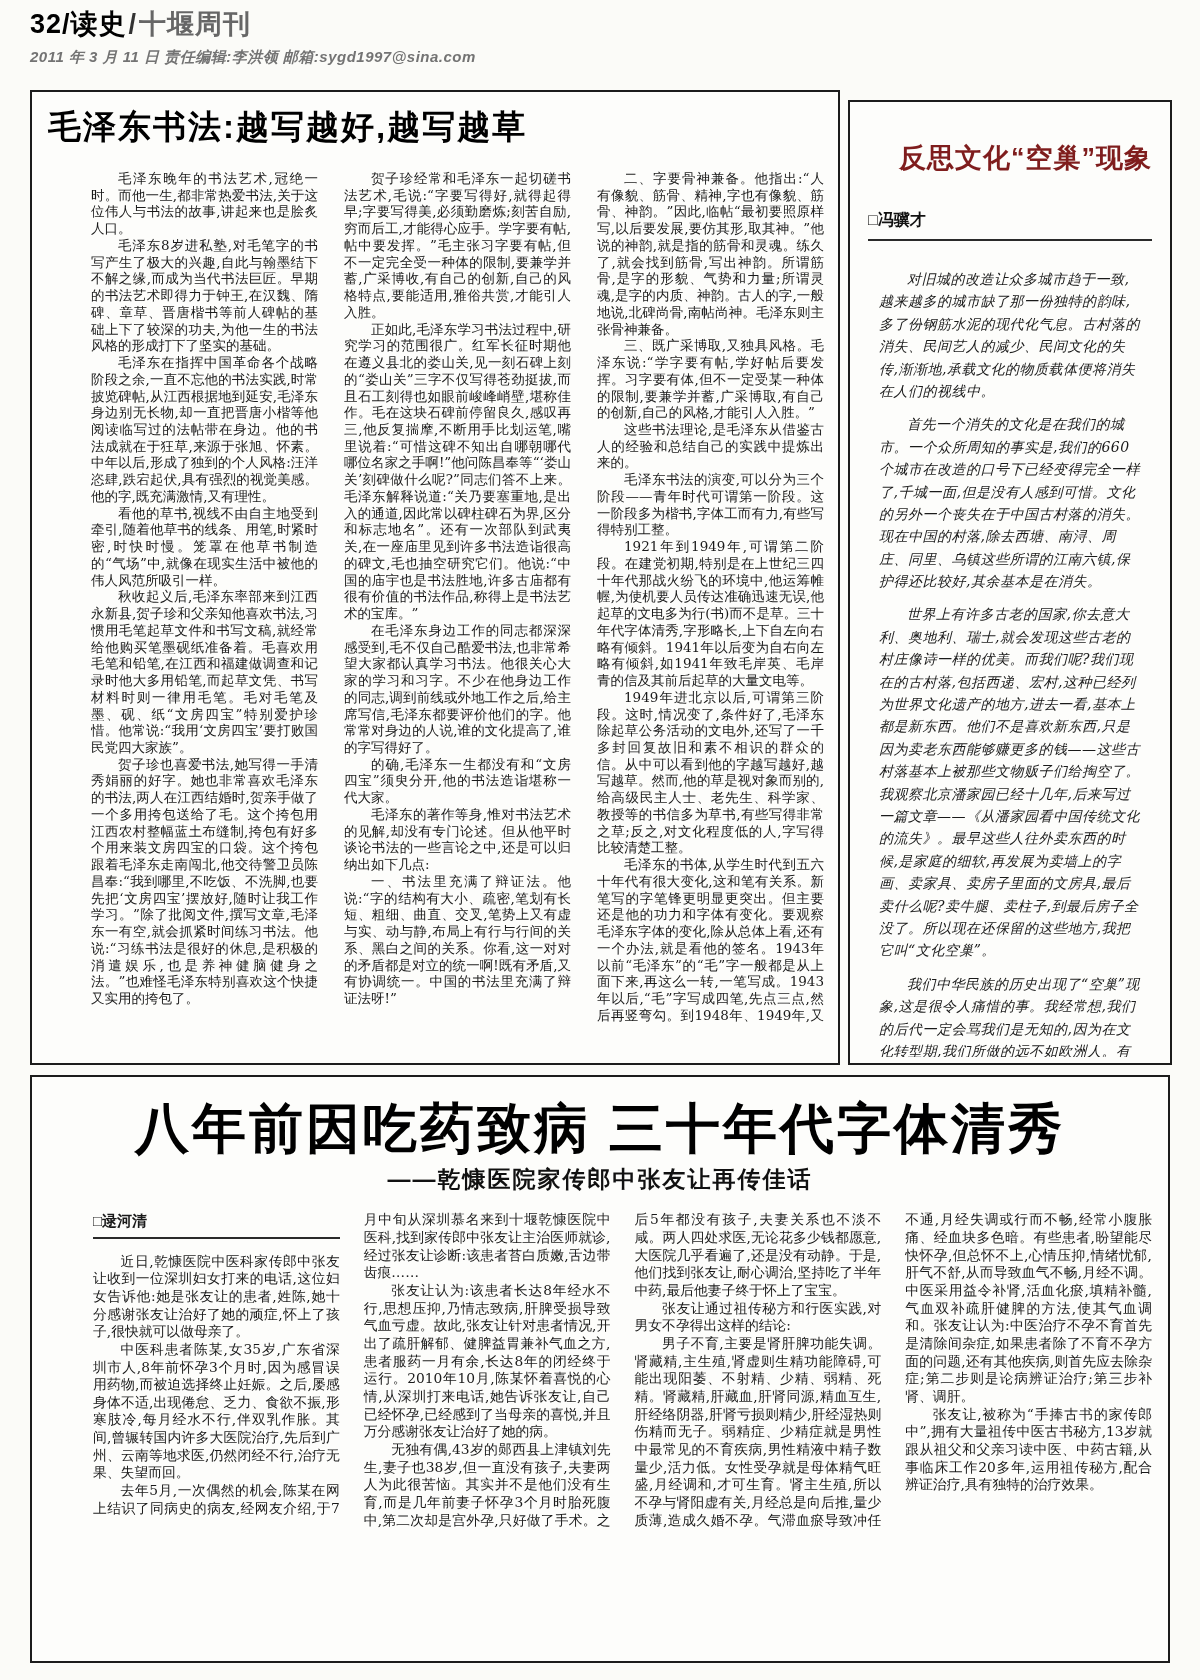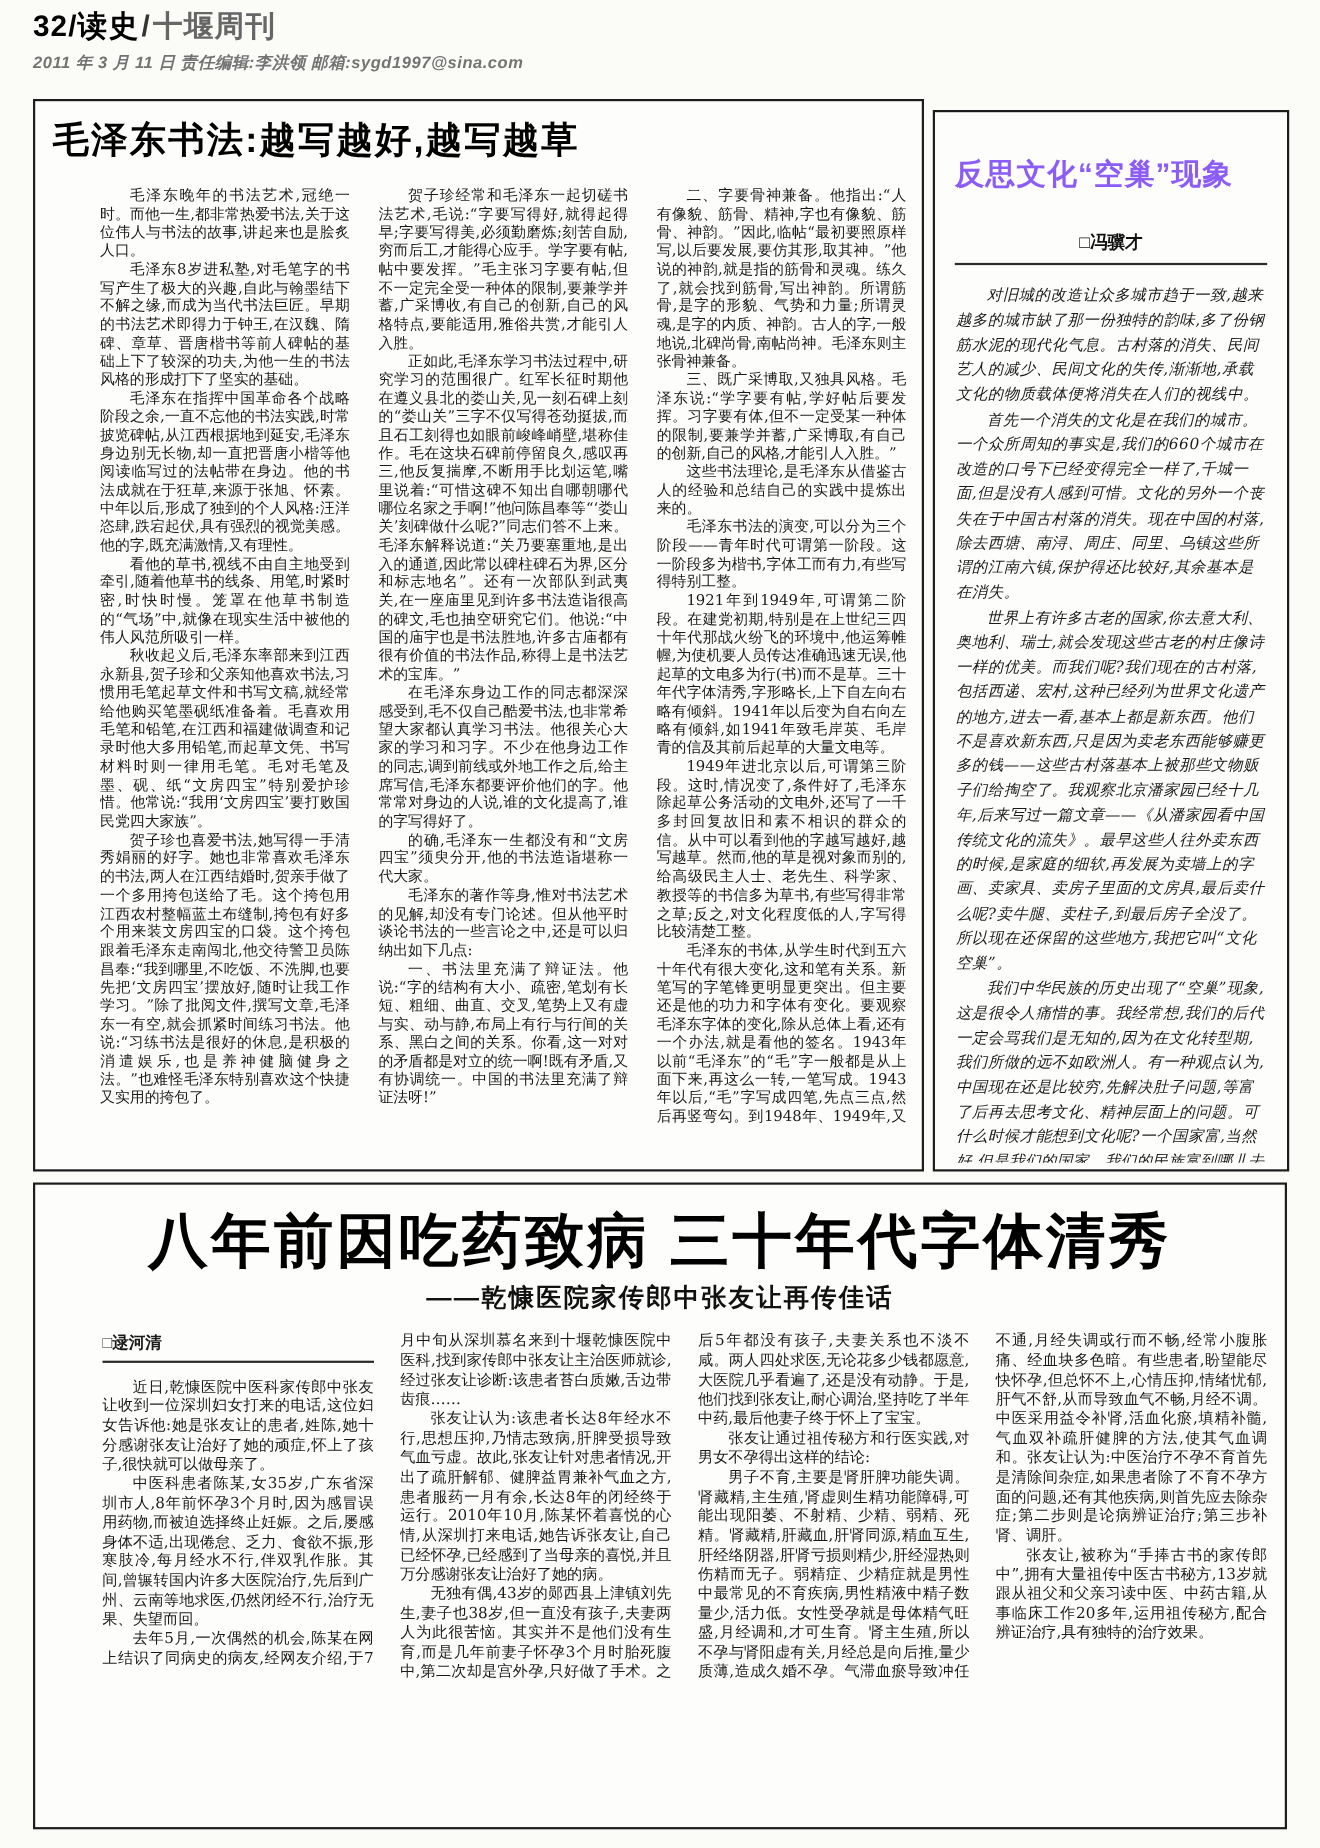"反思文化“空巢”现象" .right-title { color: #8b5cf6 -> #7f1d1d; text-align: left -> right }
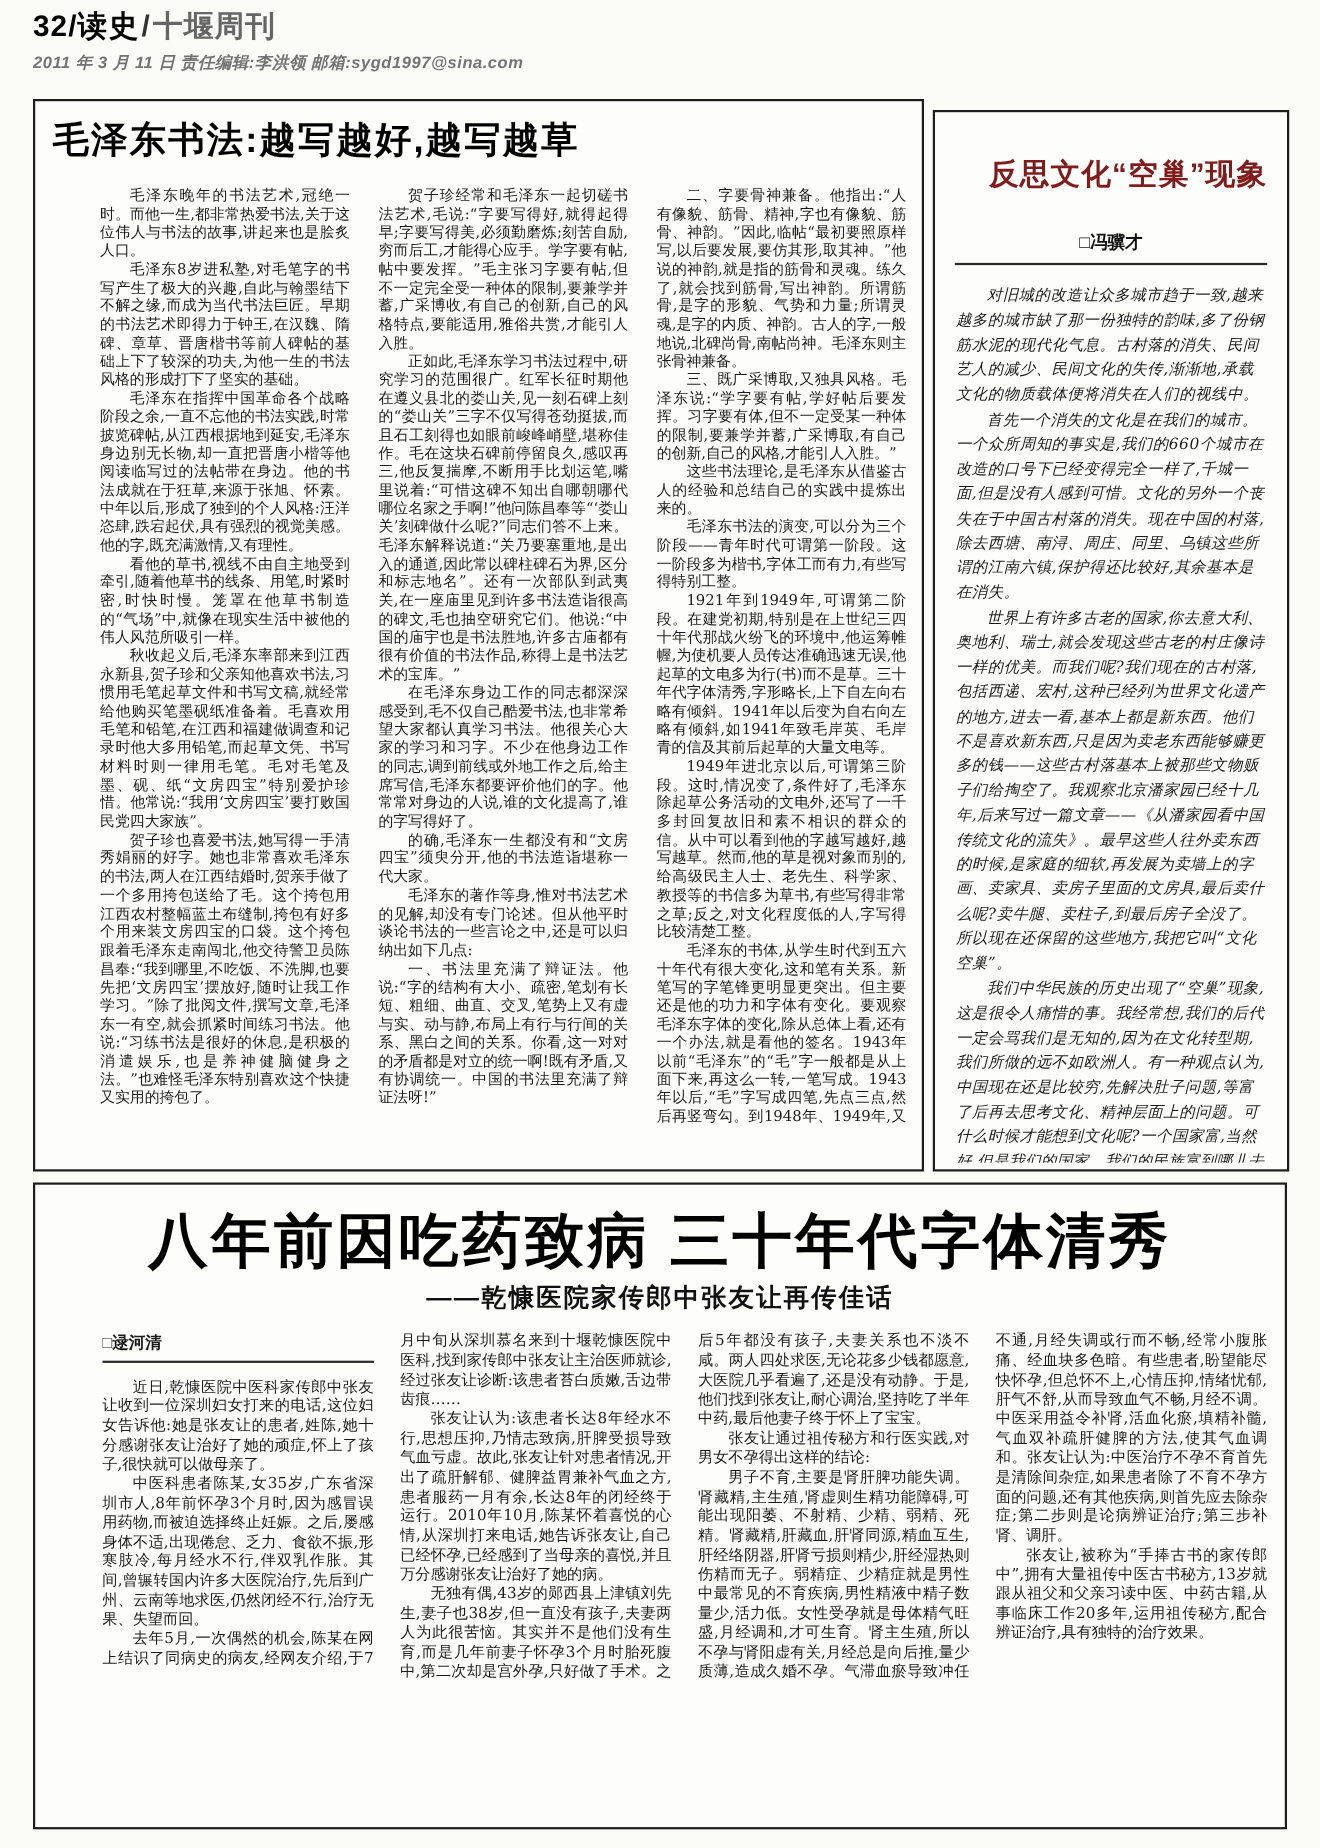"□冯骥才" .byline { text-align: center -> none }
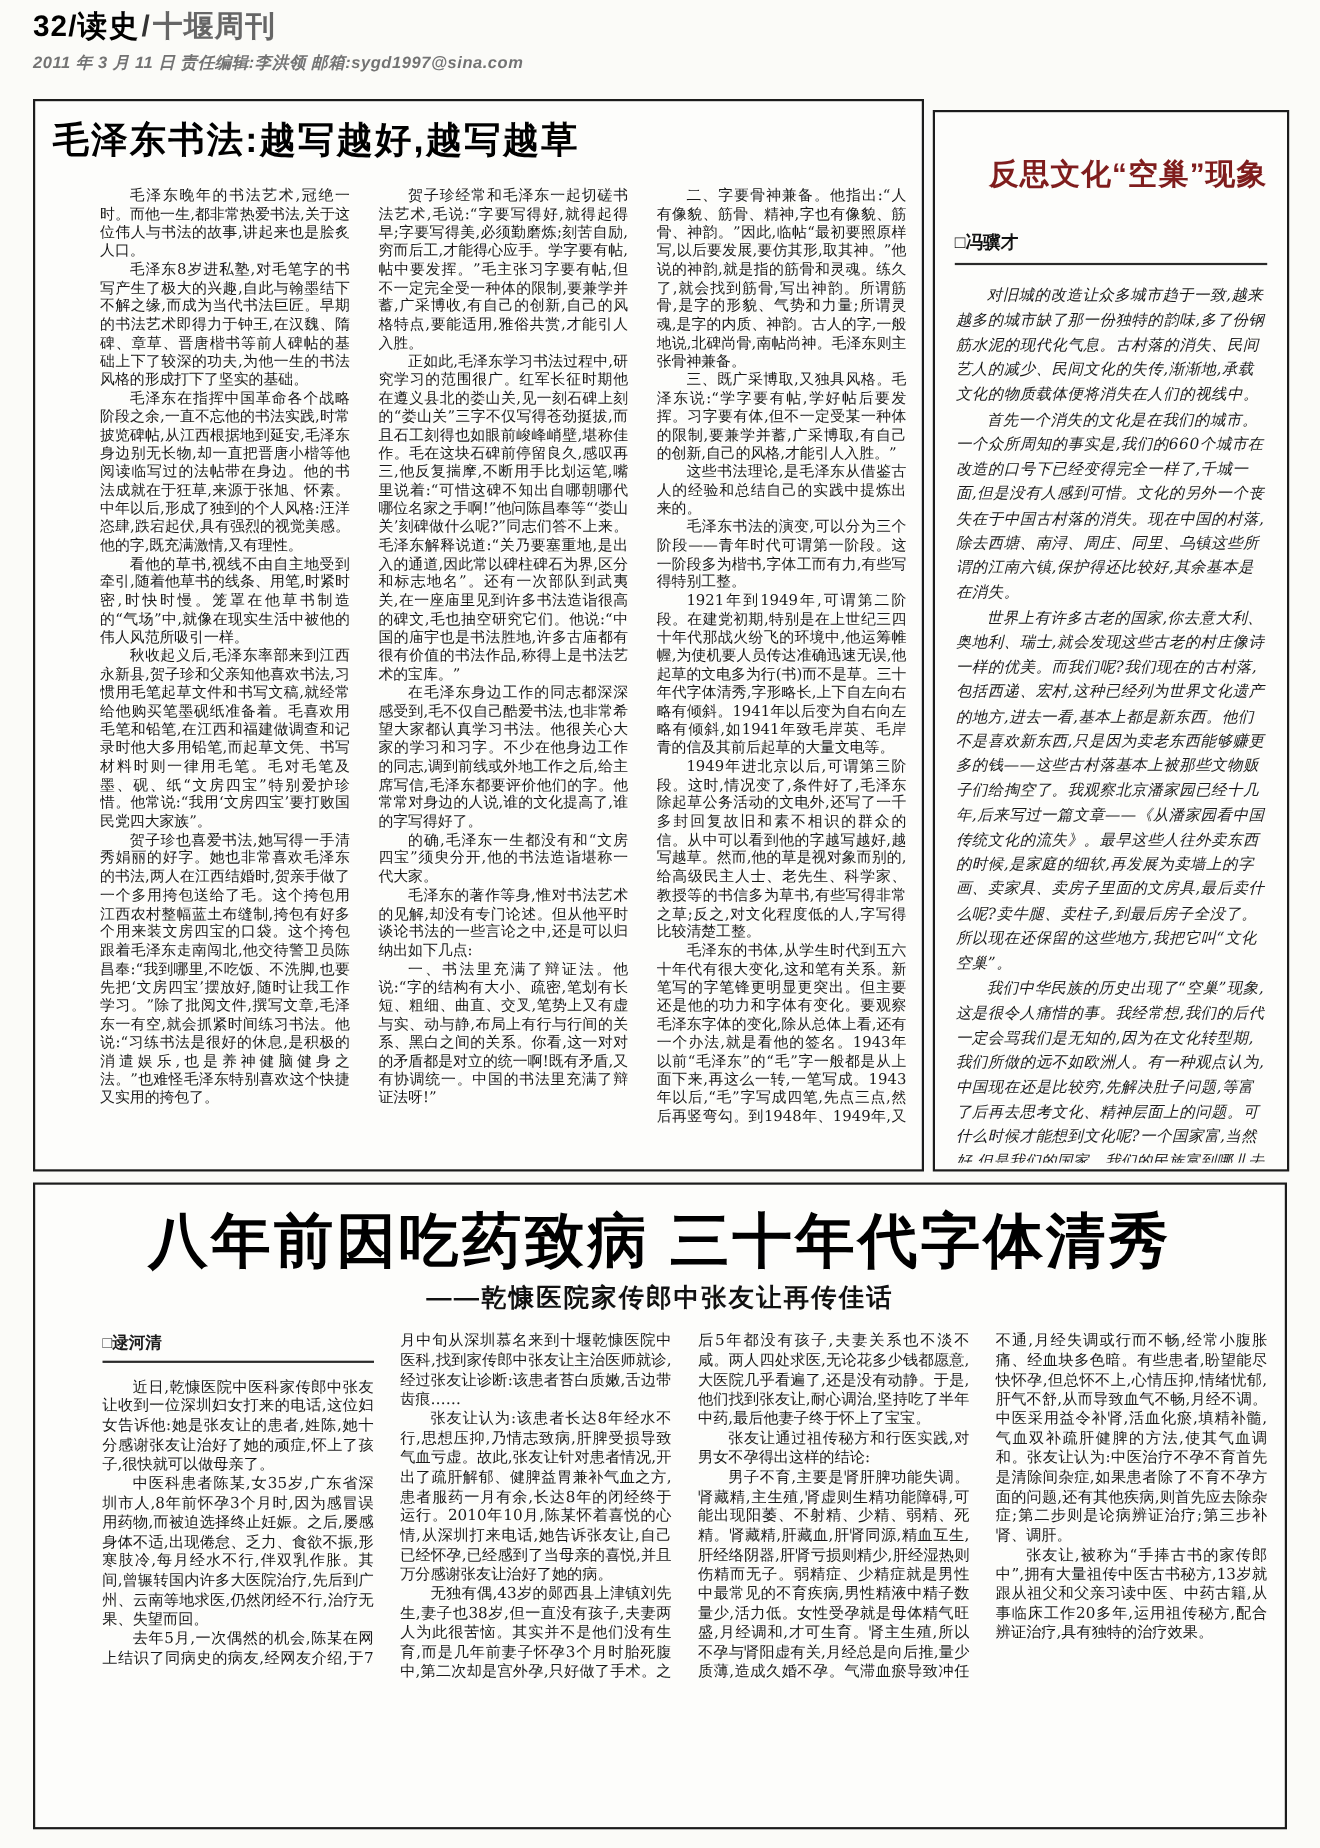"对旧城的改造让众多城市趋于一致,越来越多的城市缺了那一份独特的韵味,多了份钢筋水" .right-body .para { margin: 1px -> 11px }
